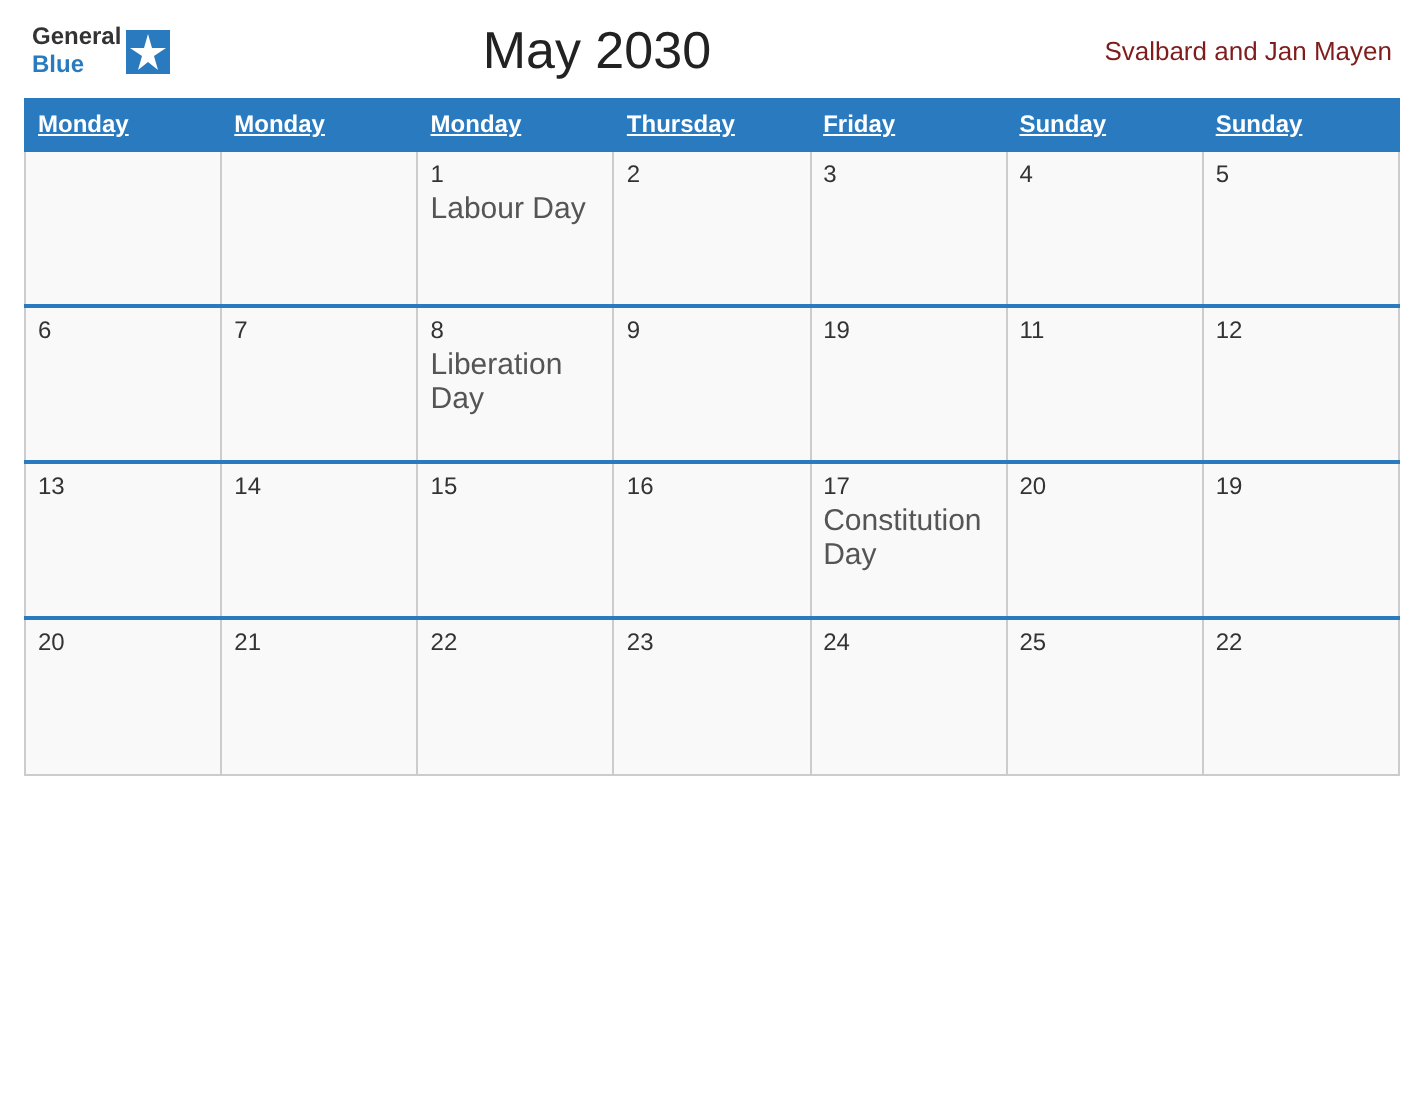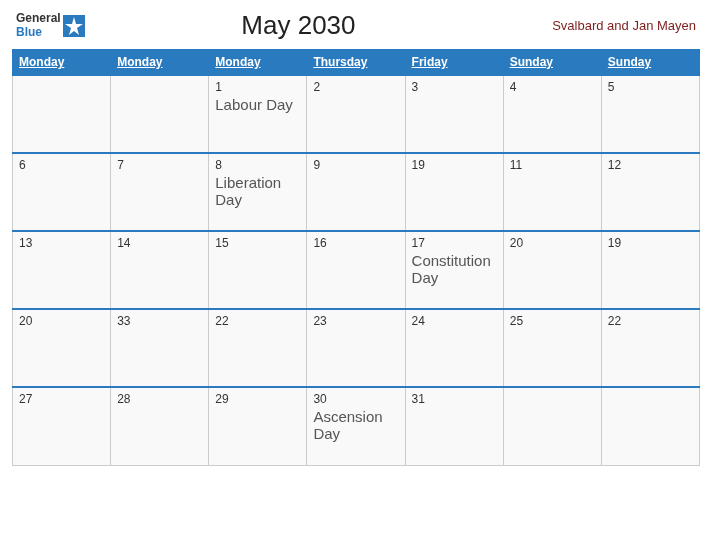"33" span.day-number { text: 33 -> 21 }
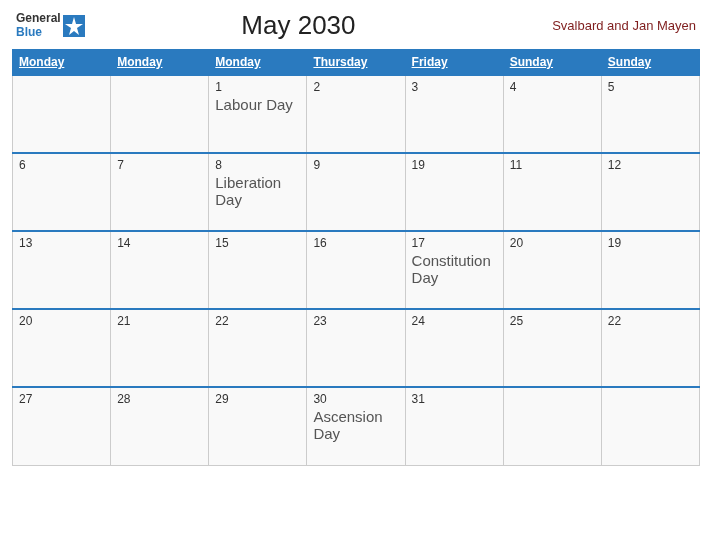"27" tr { html: <tr> <td> <span>27</span> </td> <td> <span>28</span> </td> <td> <span>29</span> </td> <td> <span>30</span> <span>Ascension Day</span> </td> <td> <span>31</span> </td> <td></td> <td></td> </tr> -> none }
